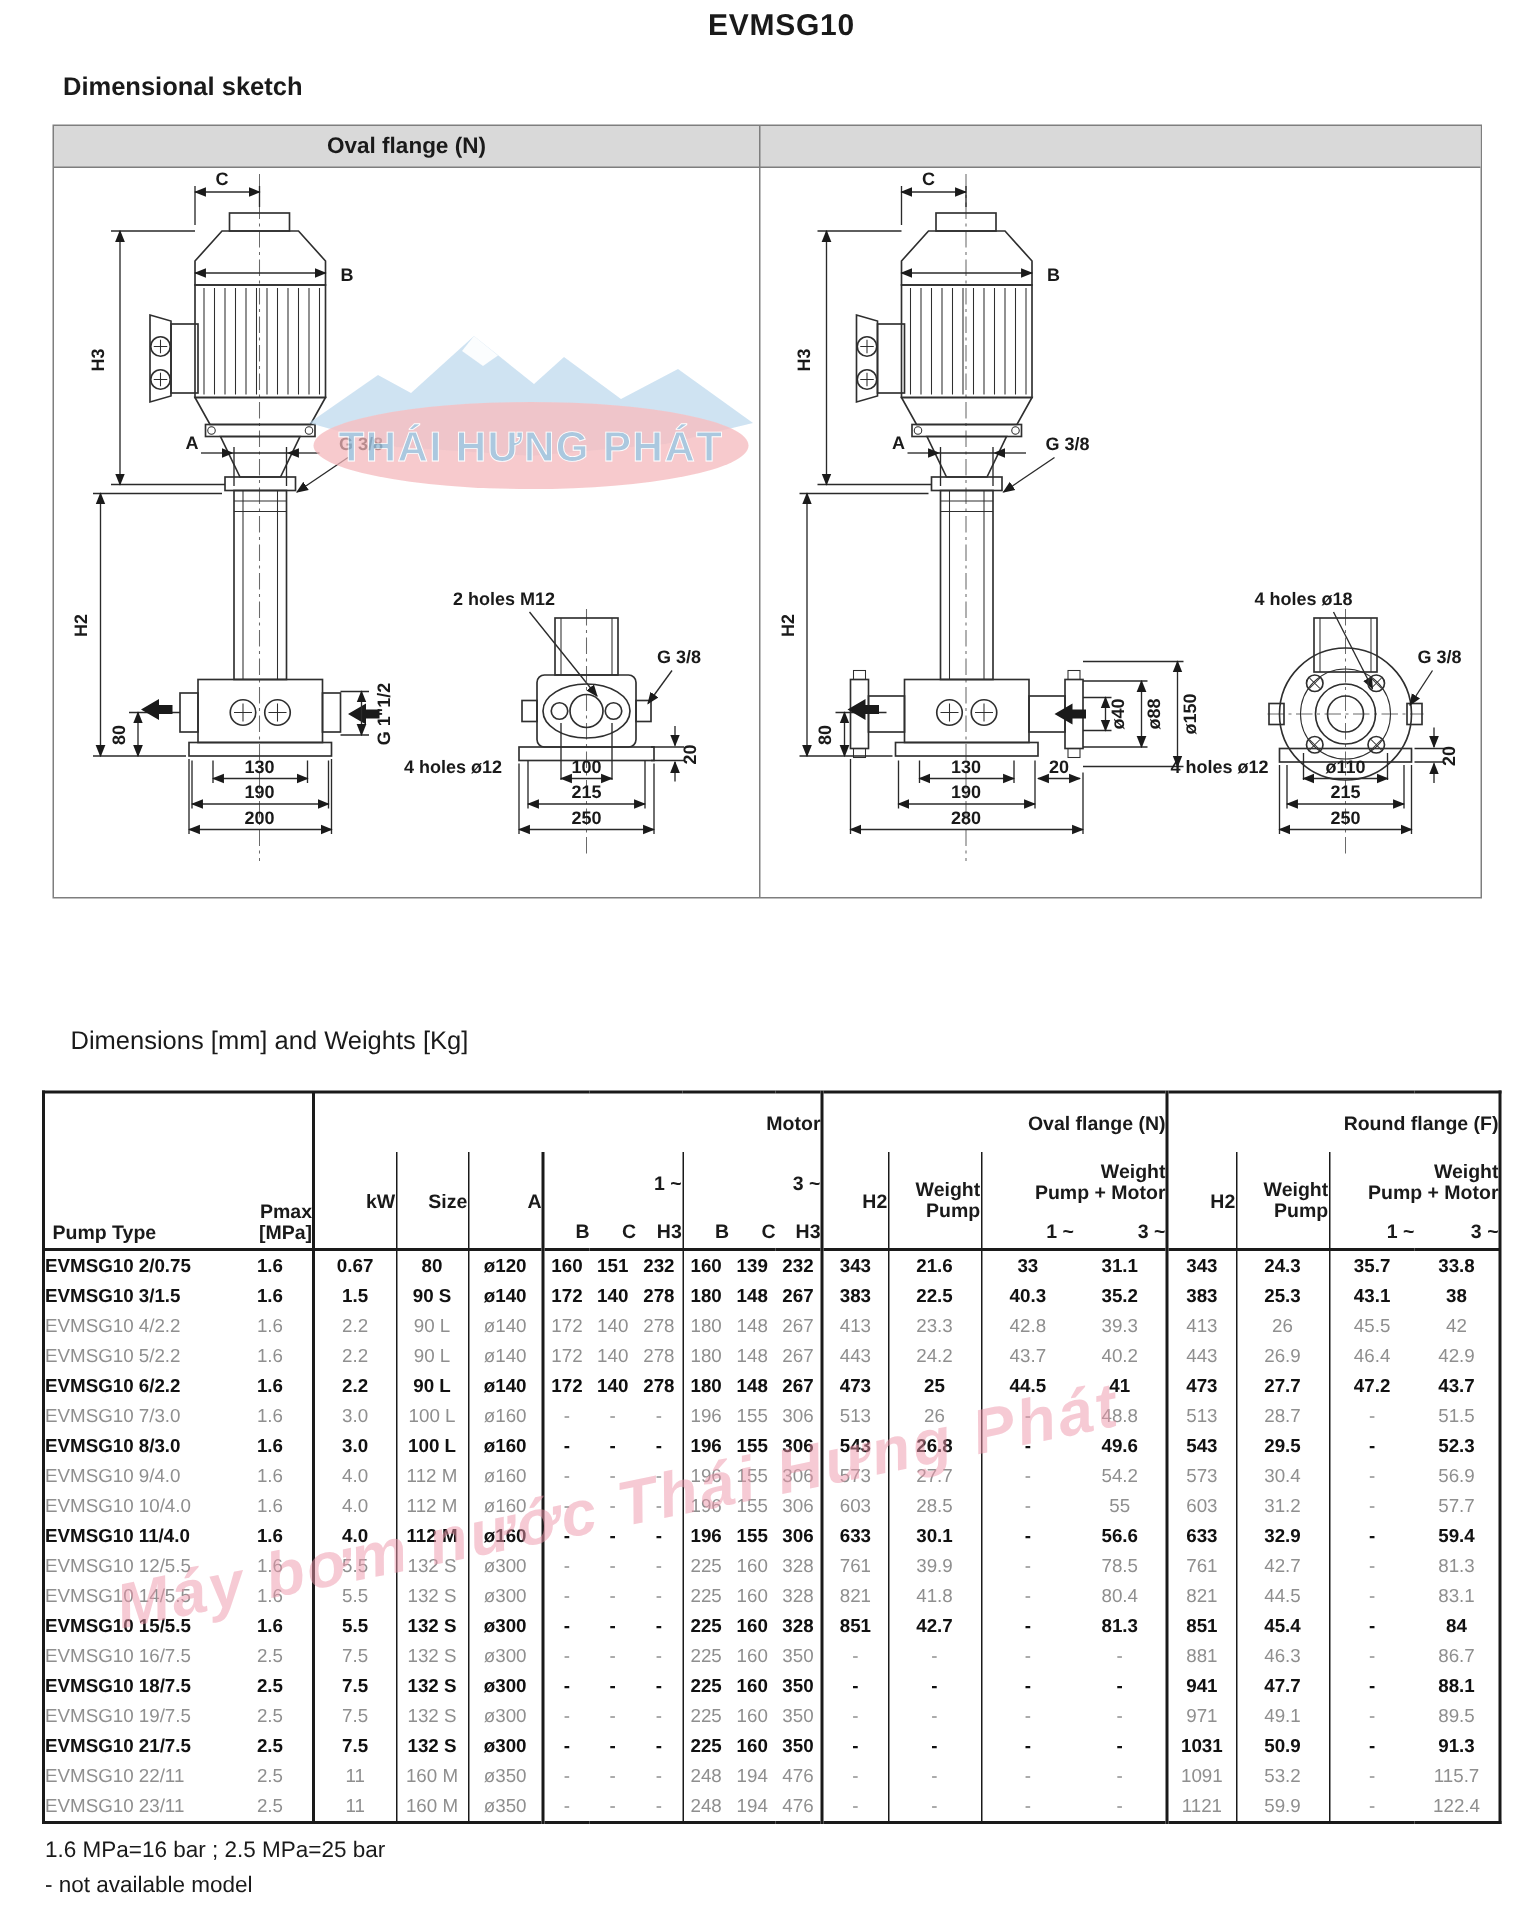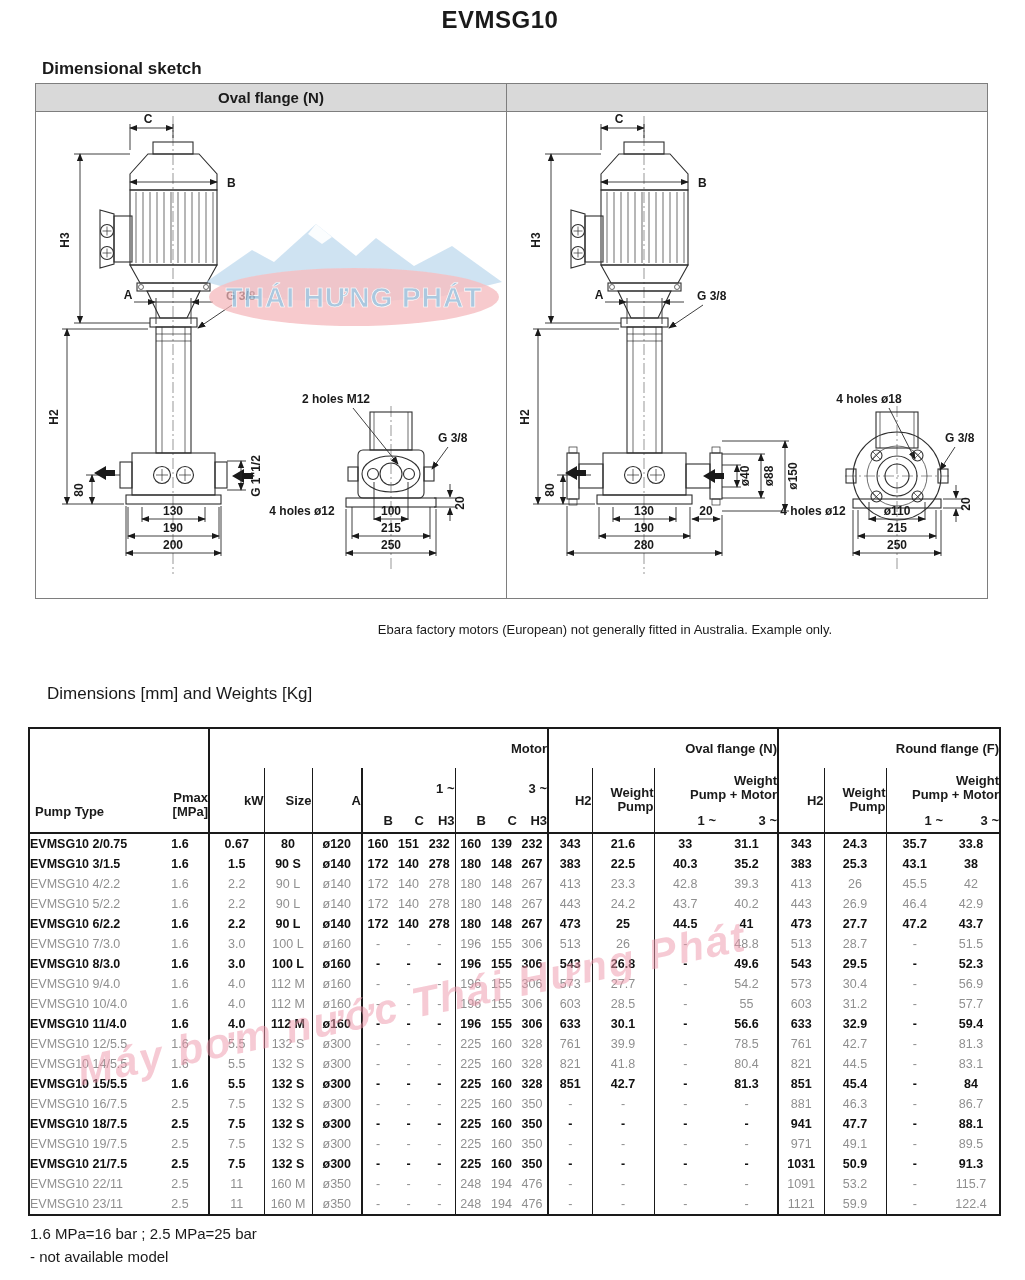"EVMSG10" .page-title { font-size: 24px -> 20px; padding-left: none -> 21px }
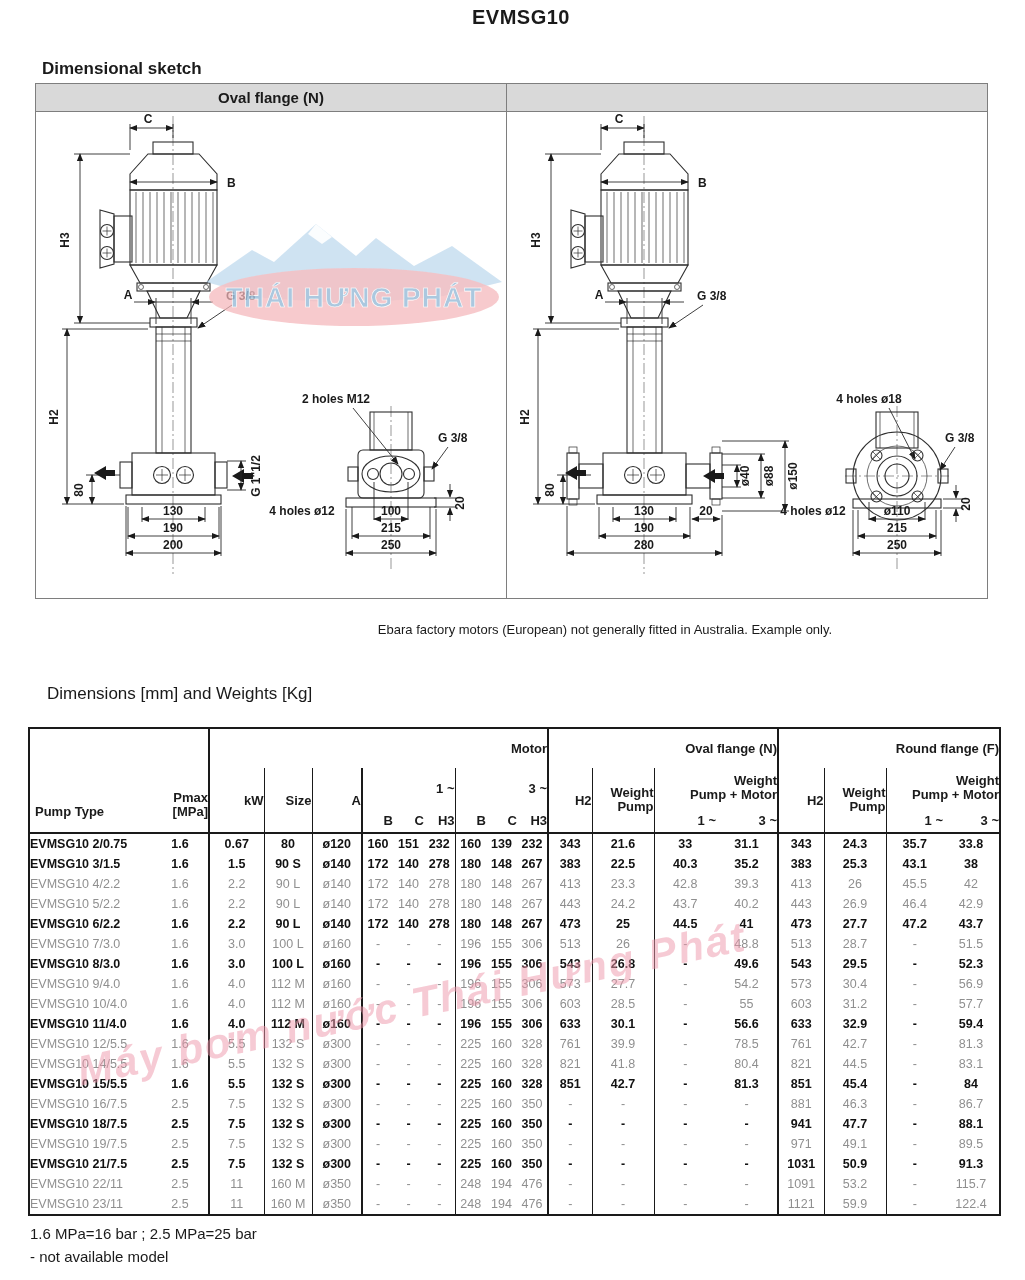"Dimensional sketch" .sketch-heading { margin-top: 11px -> none }
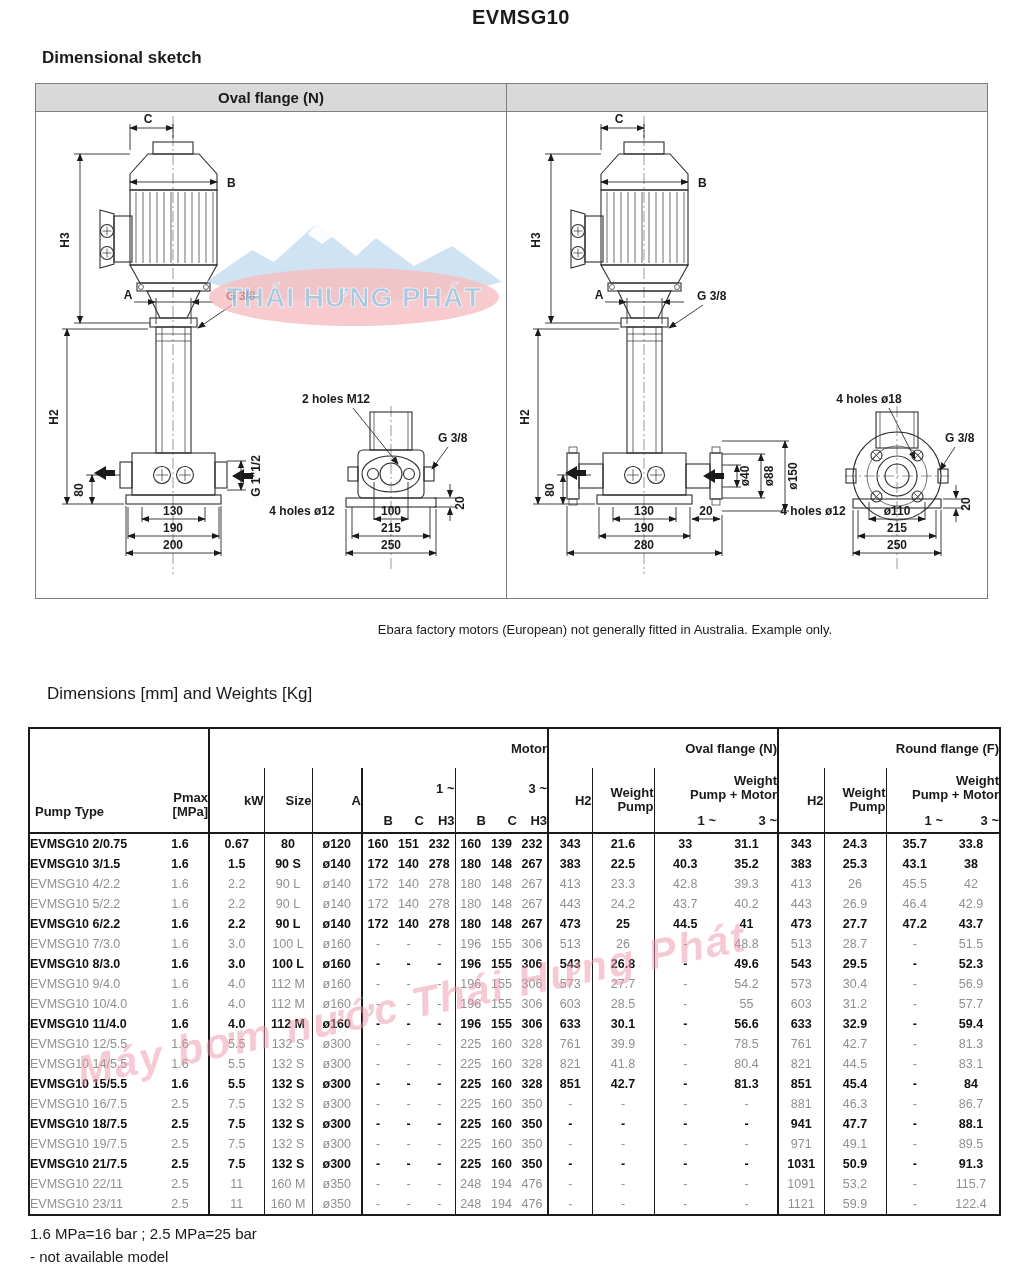"Ebara factory motors (European) not" div { html: <div>Ebara factory motors (European) not generally fitted in Australia. Example only.</div> -> none }
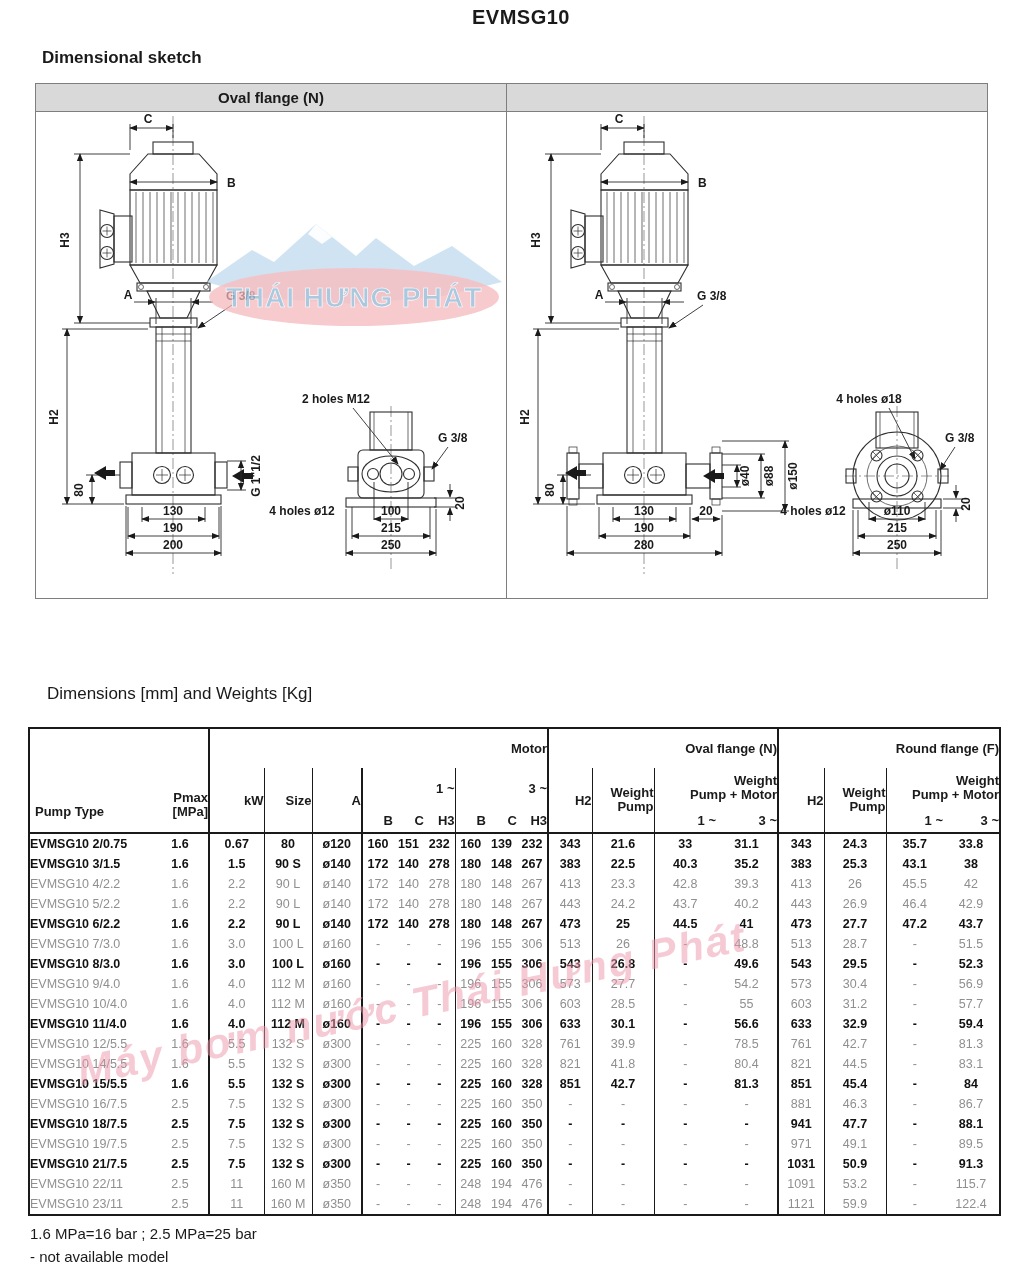"Pmax" th.vb { padding-bottom: 13px -> 3px }
